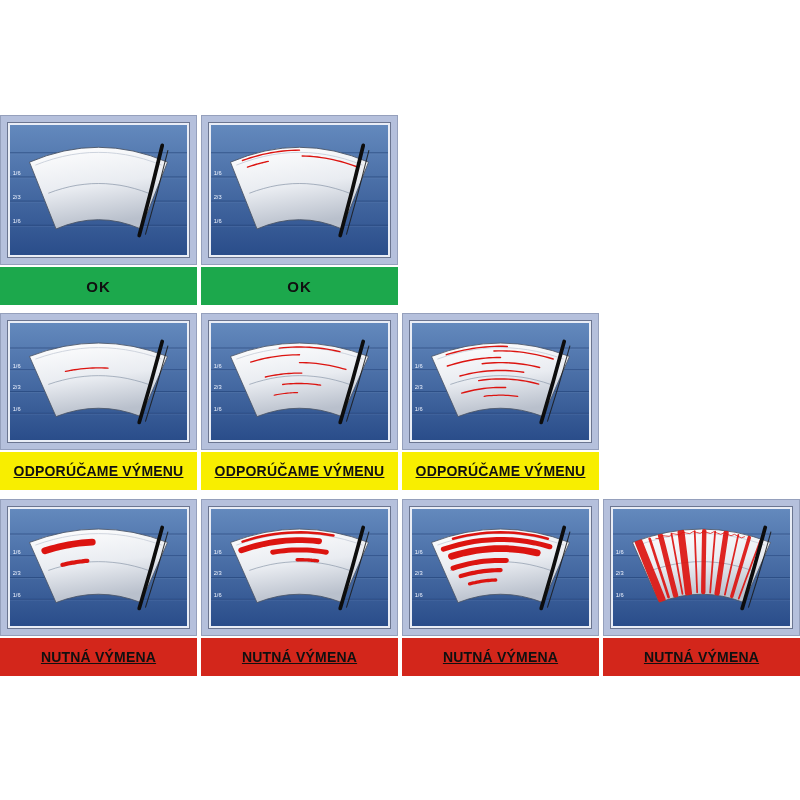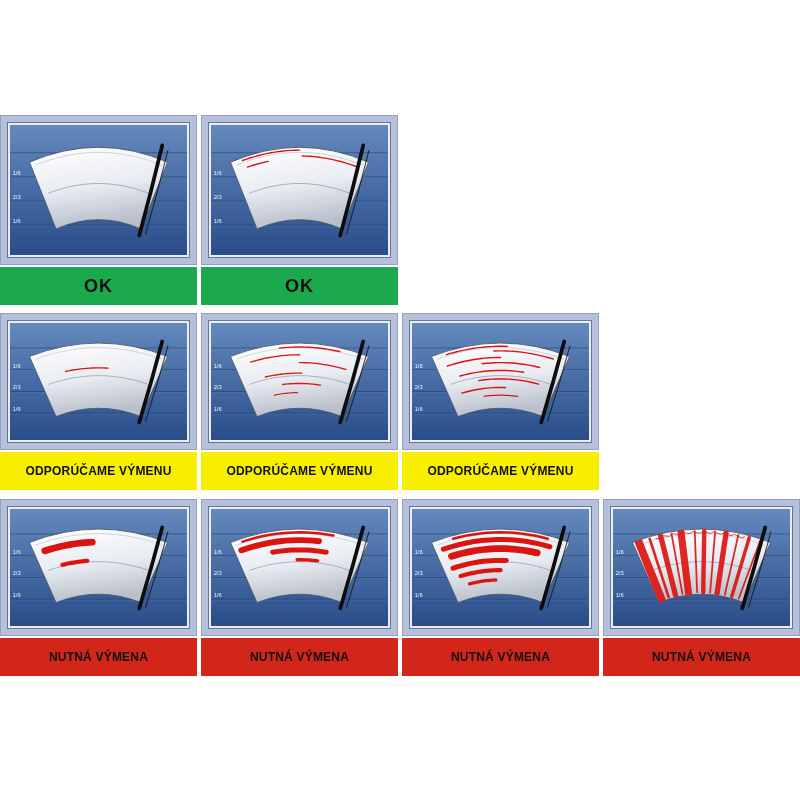"OK" .banner.ok { font-size: 18px -> 15px }
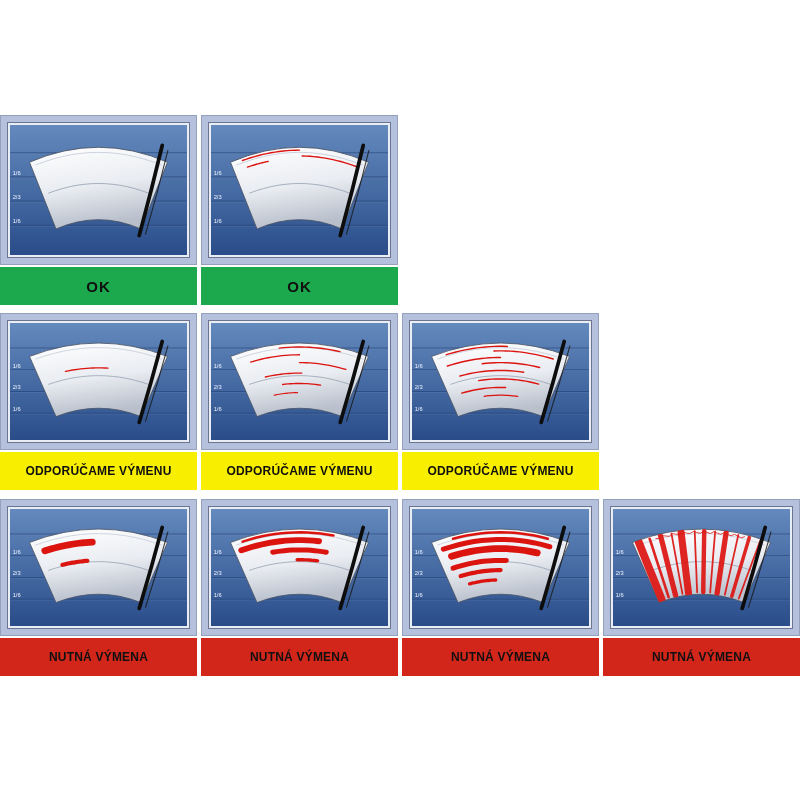"ODPORÚČAME VÝMENU" .banner.small { font-size: 12px -> 14px; text-decoration: none -> underline }
